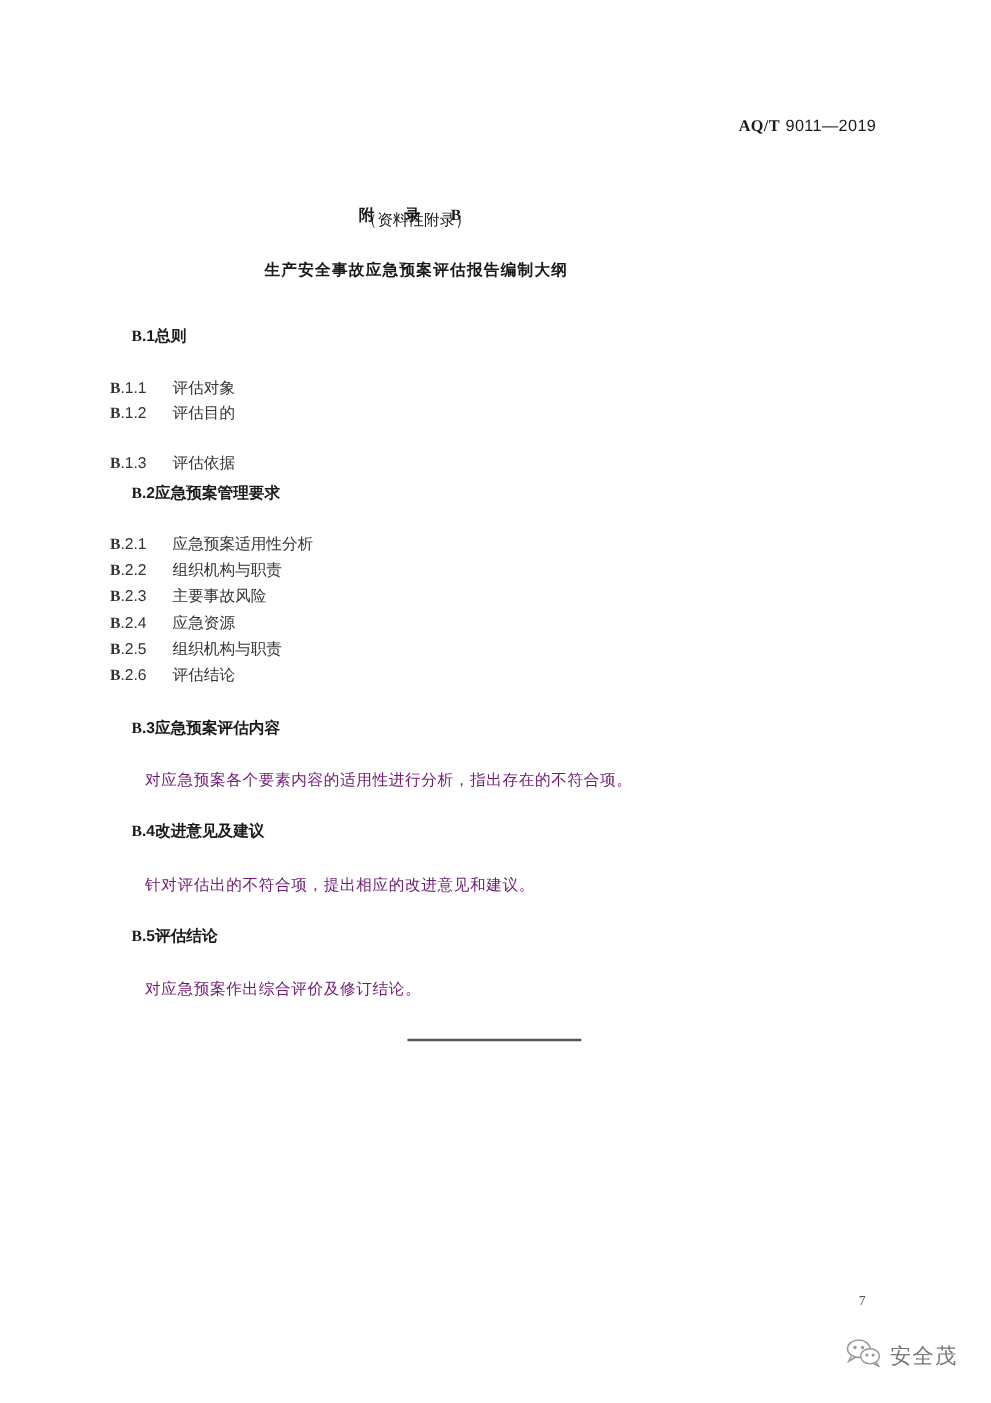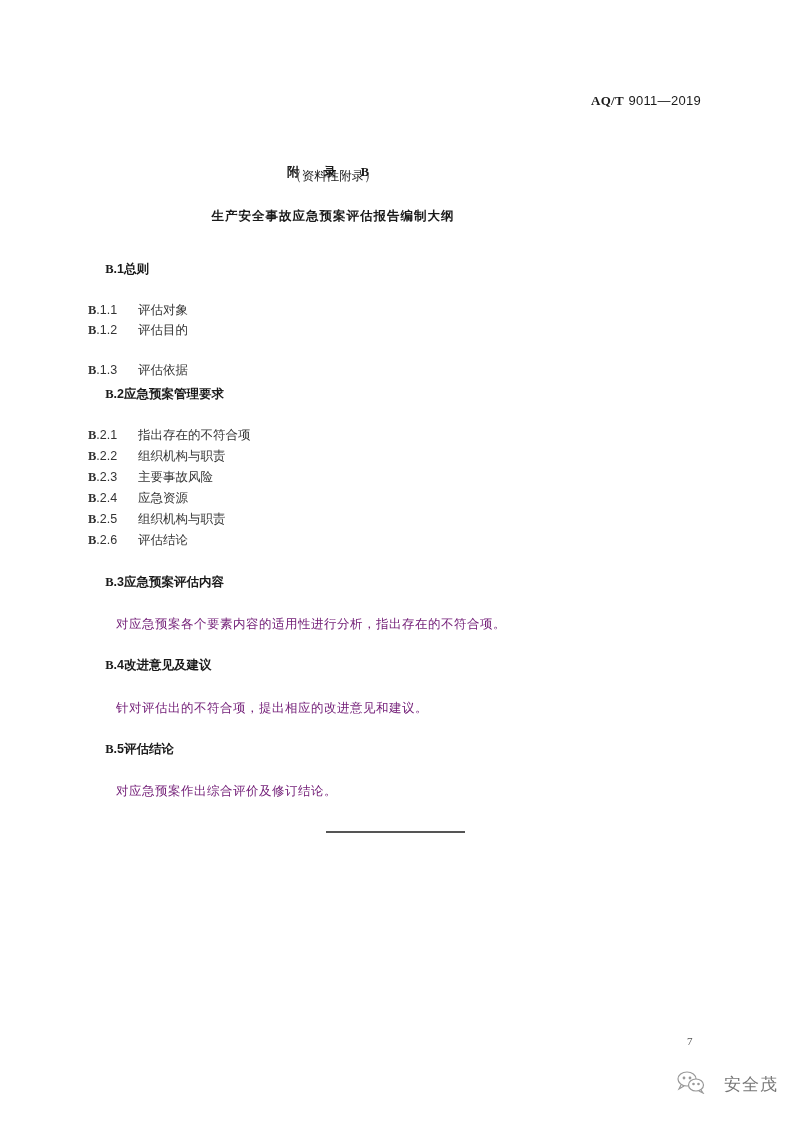"指出存在的不符合项" span { text: 指出存在的不符合项 -> 应急预案适用性分析 }
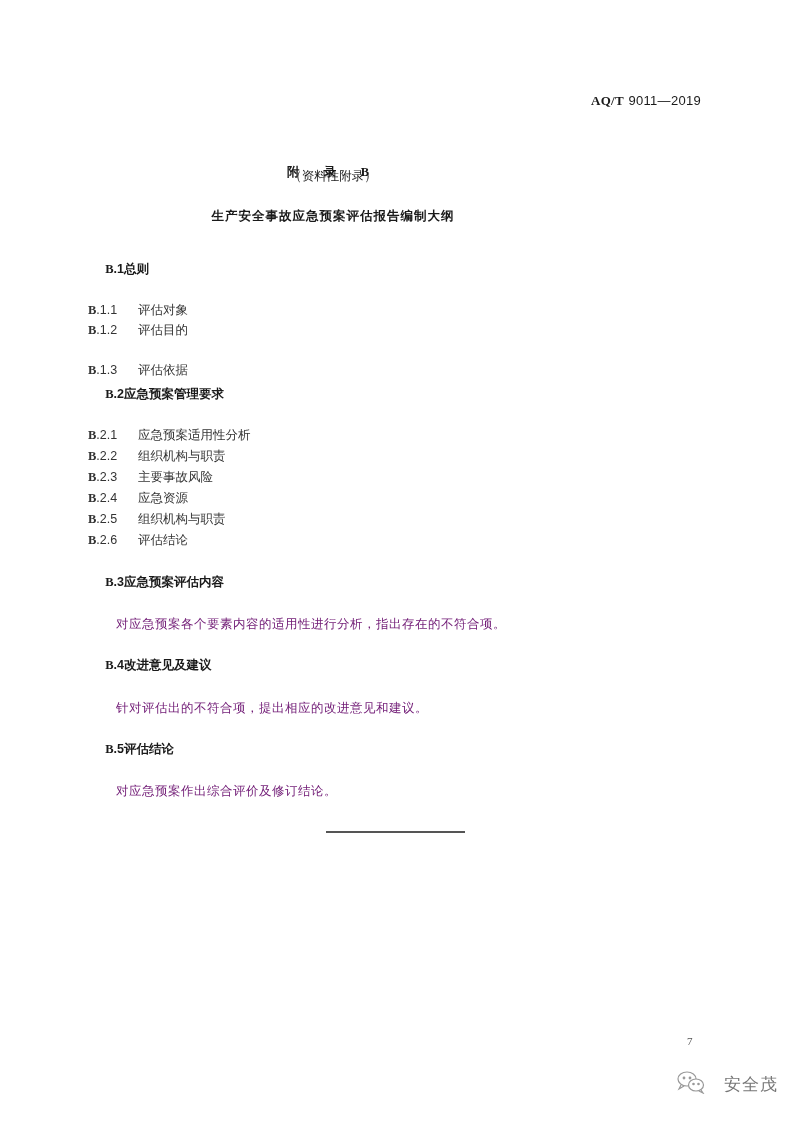"安全茂" .wm { gap: 18px -> 6px }
